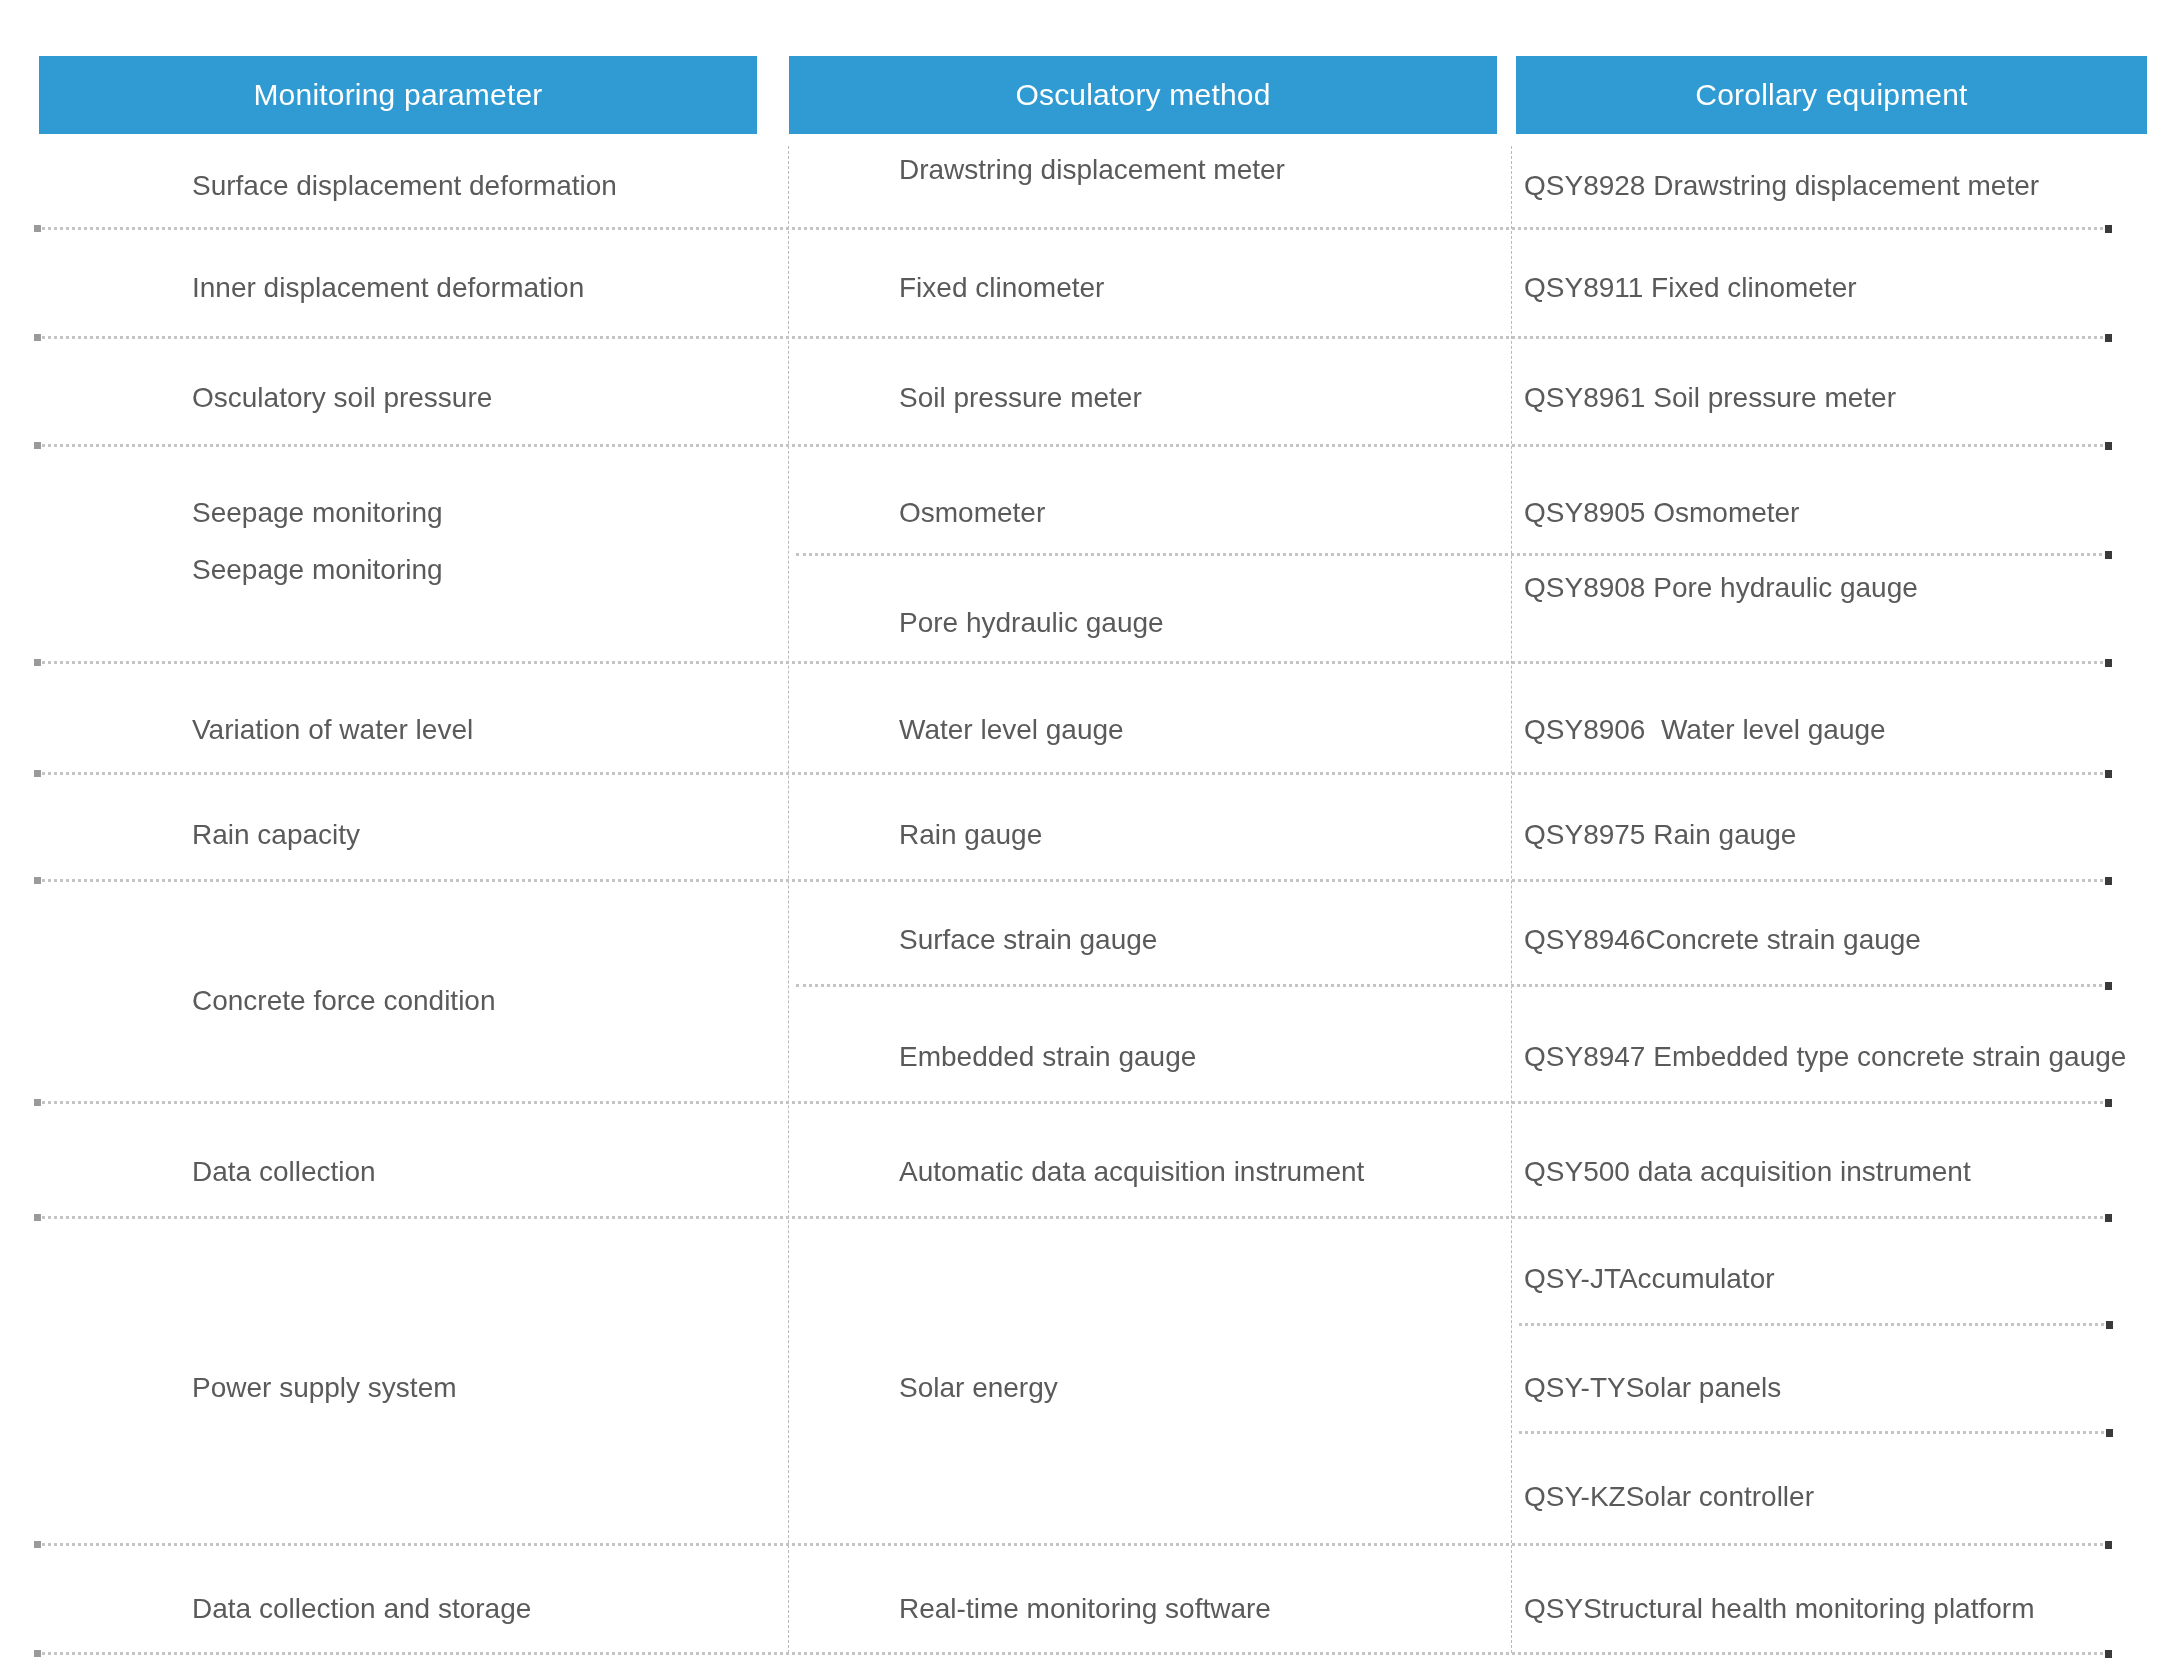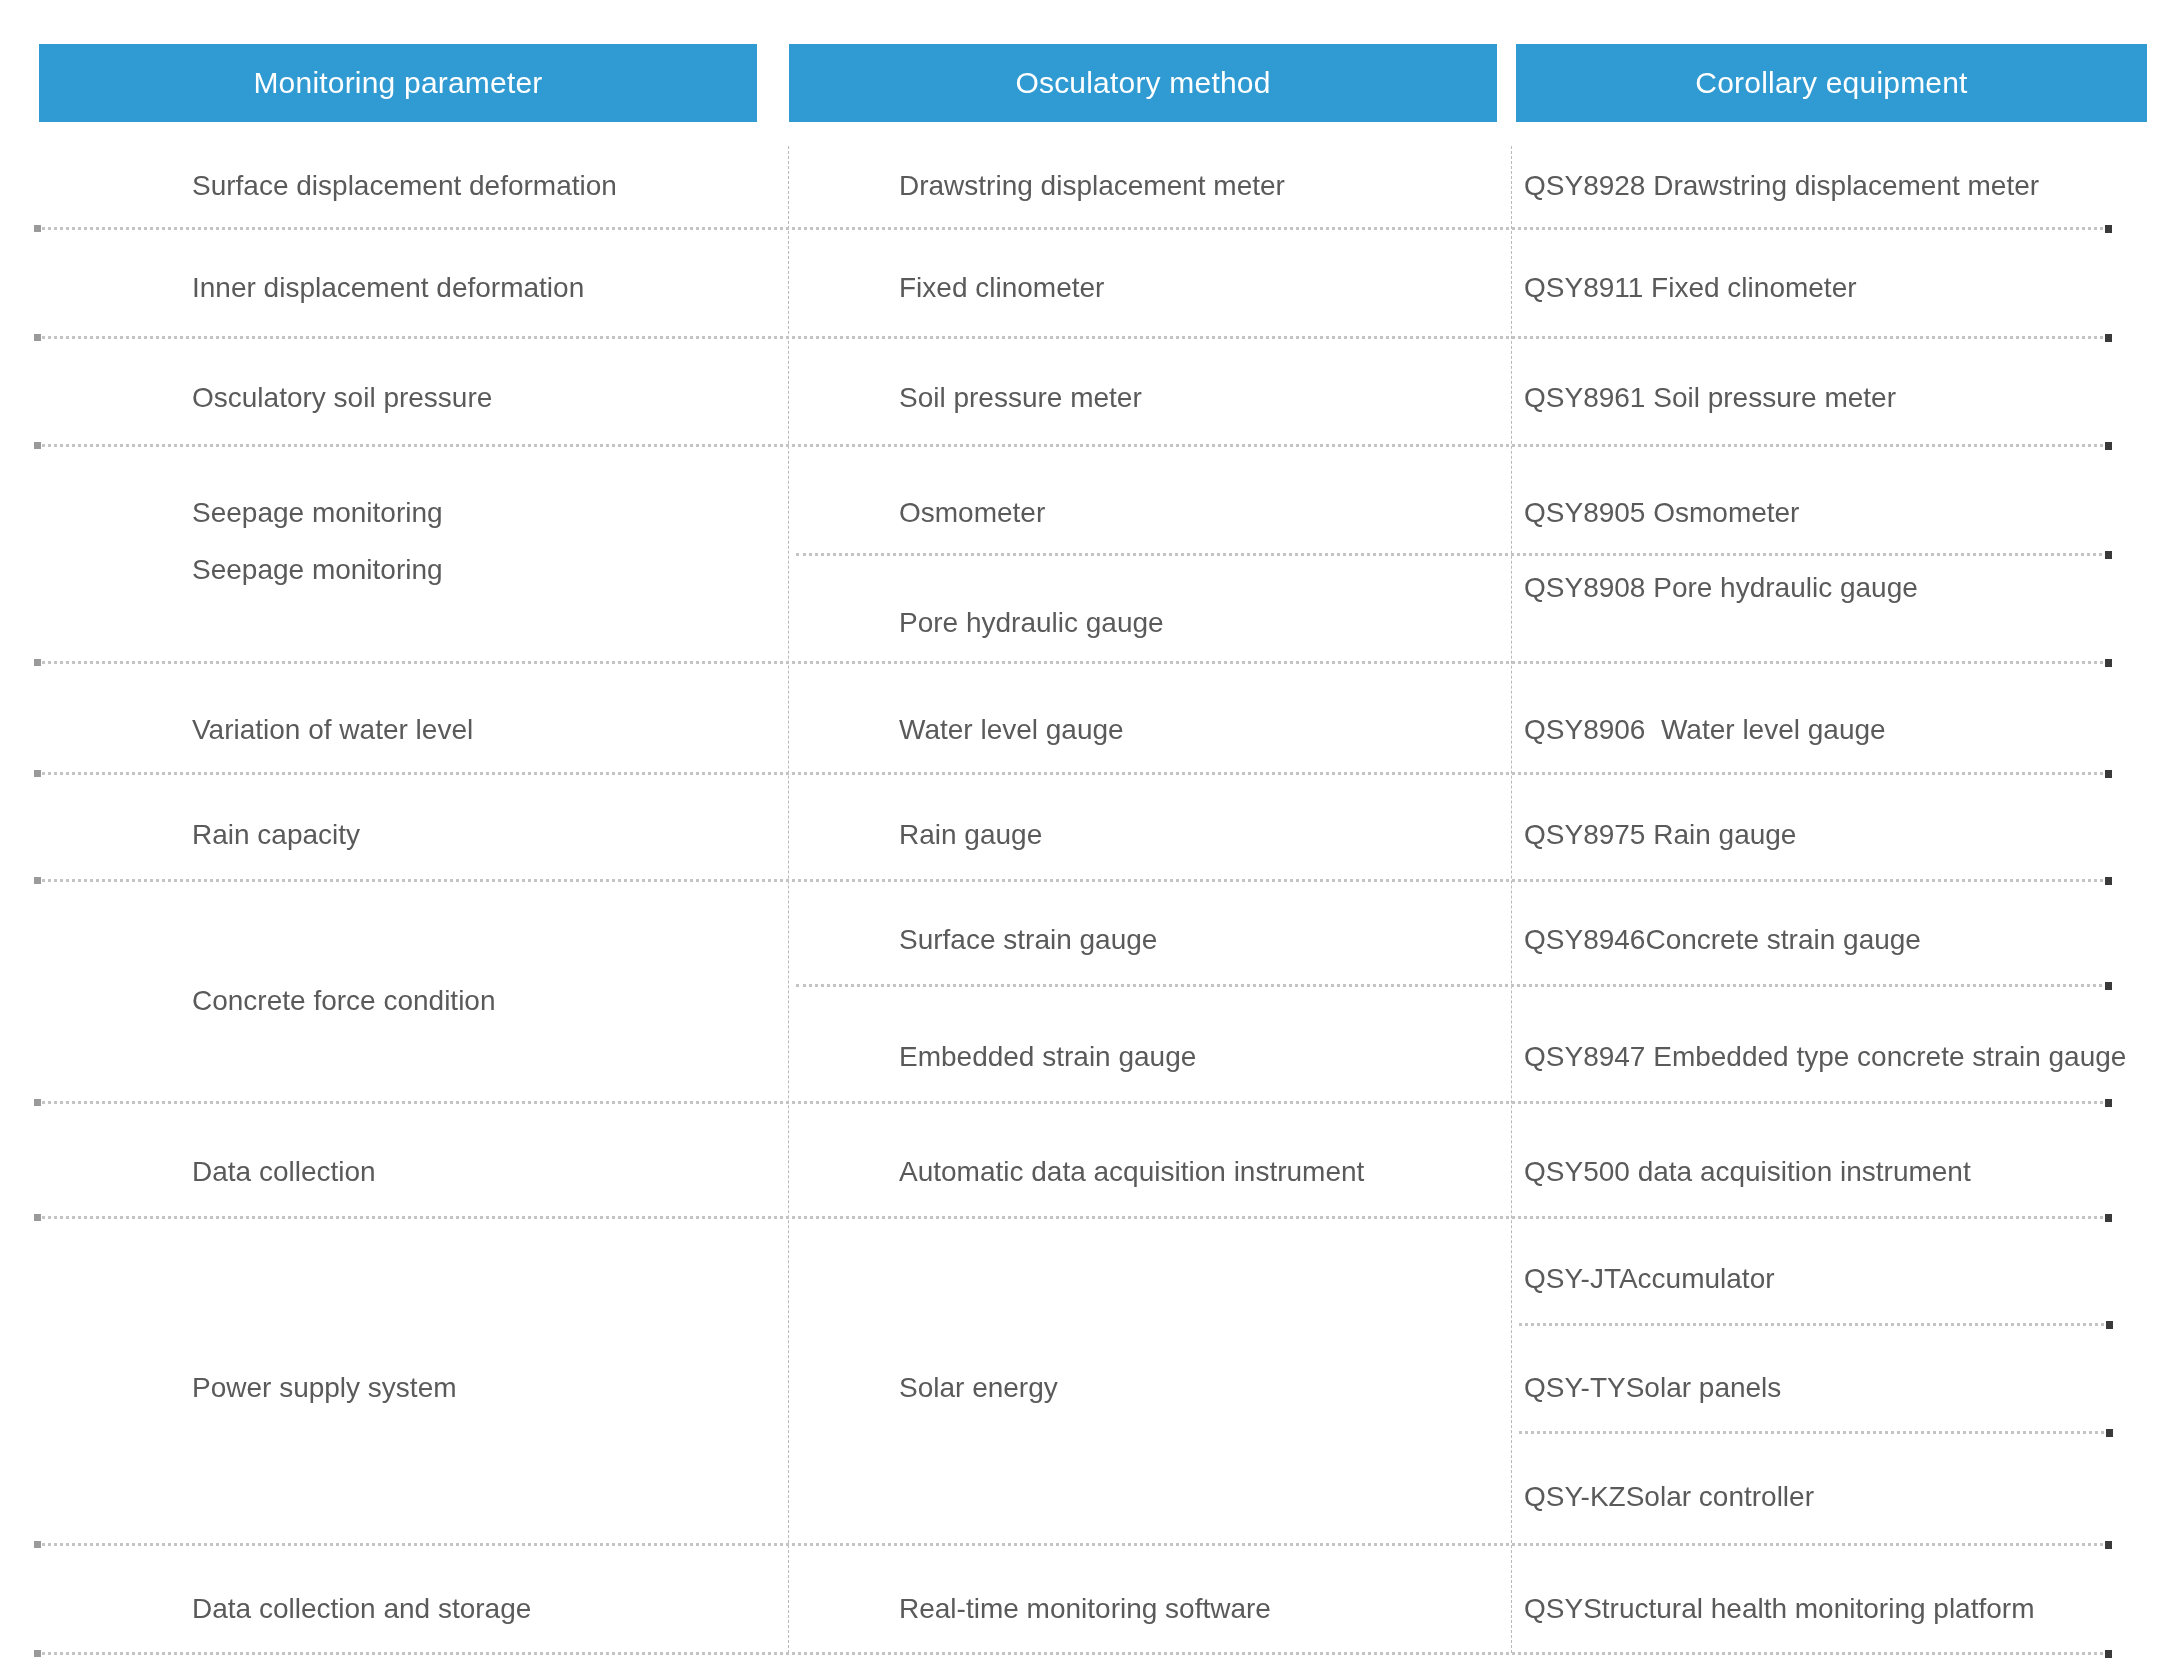"Monitoring parameter" .header-row { top: 4px -> 16px }
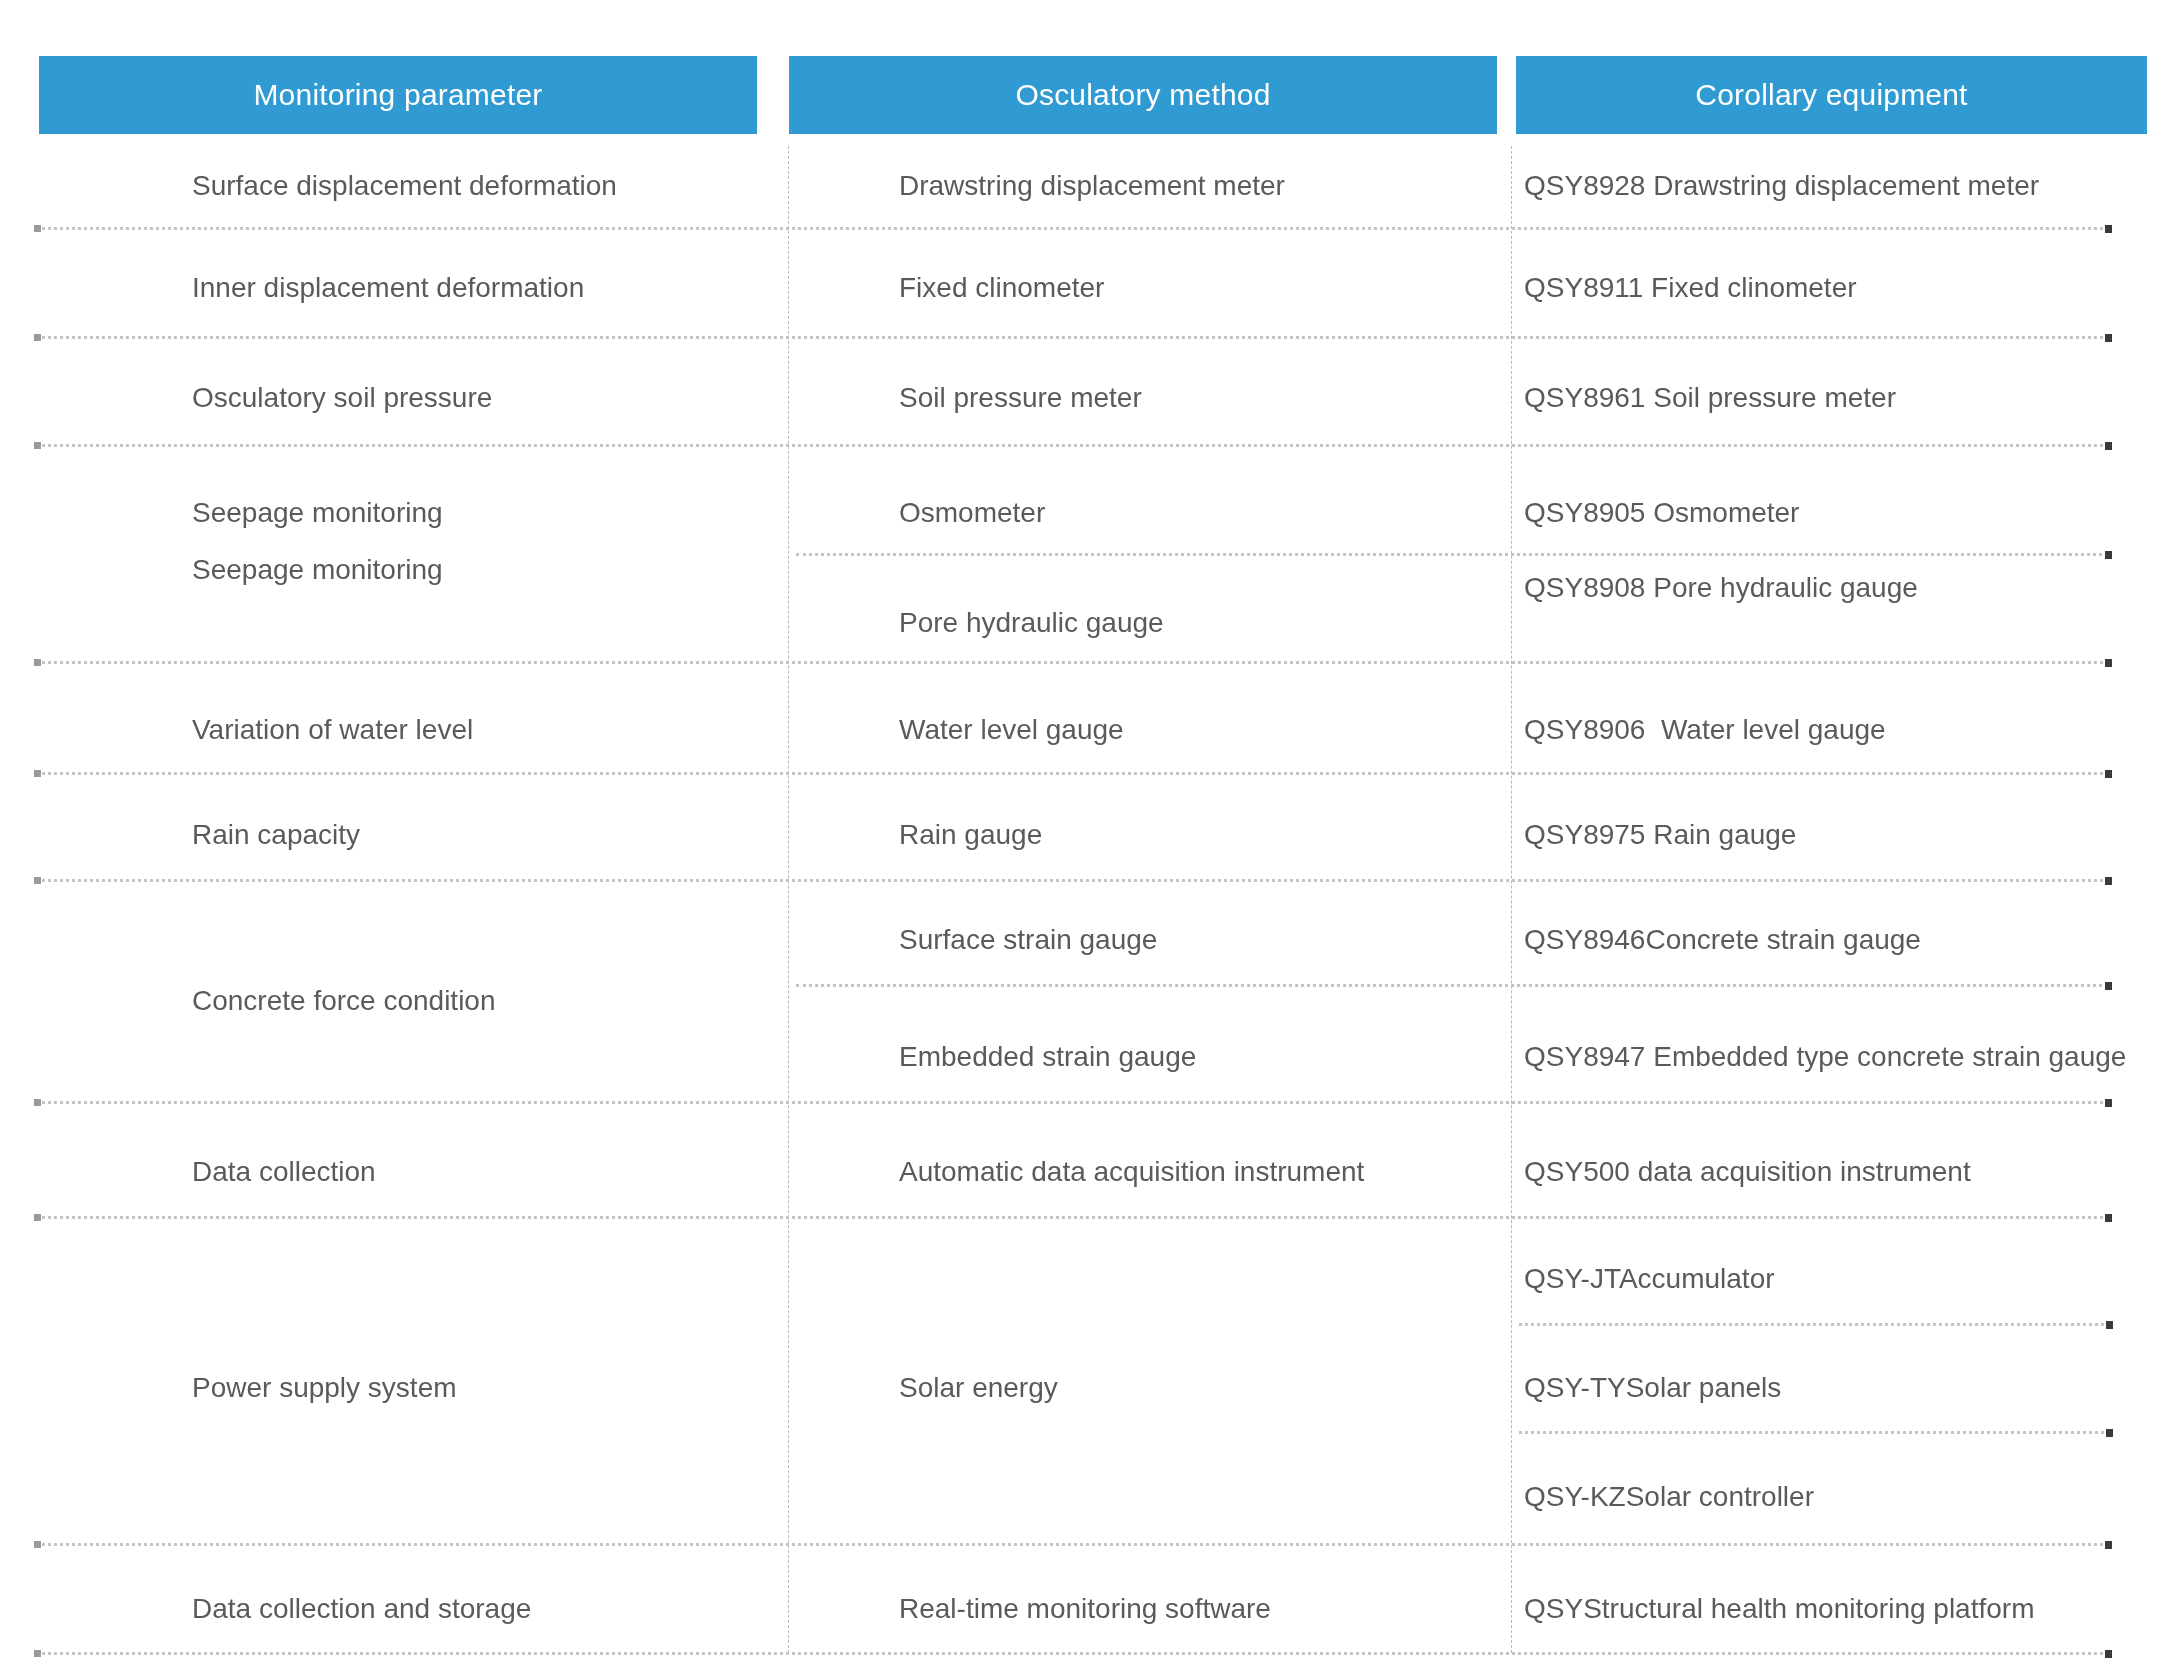"Drawstring displacement meter" div.cell { top: 172px -> 156px }
